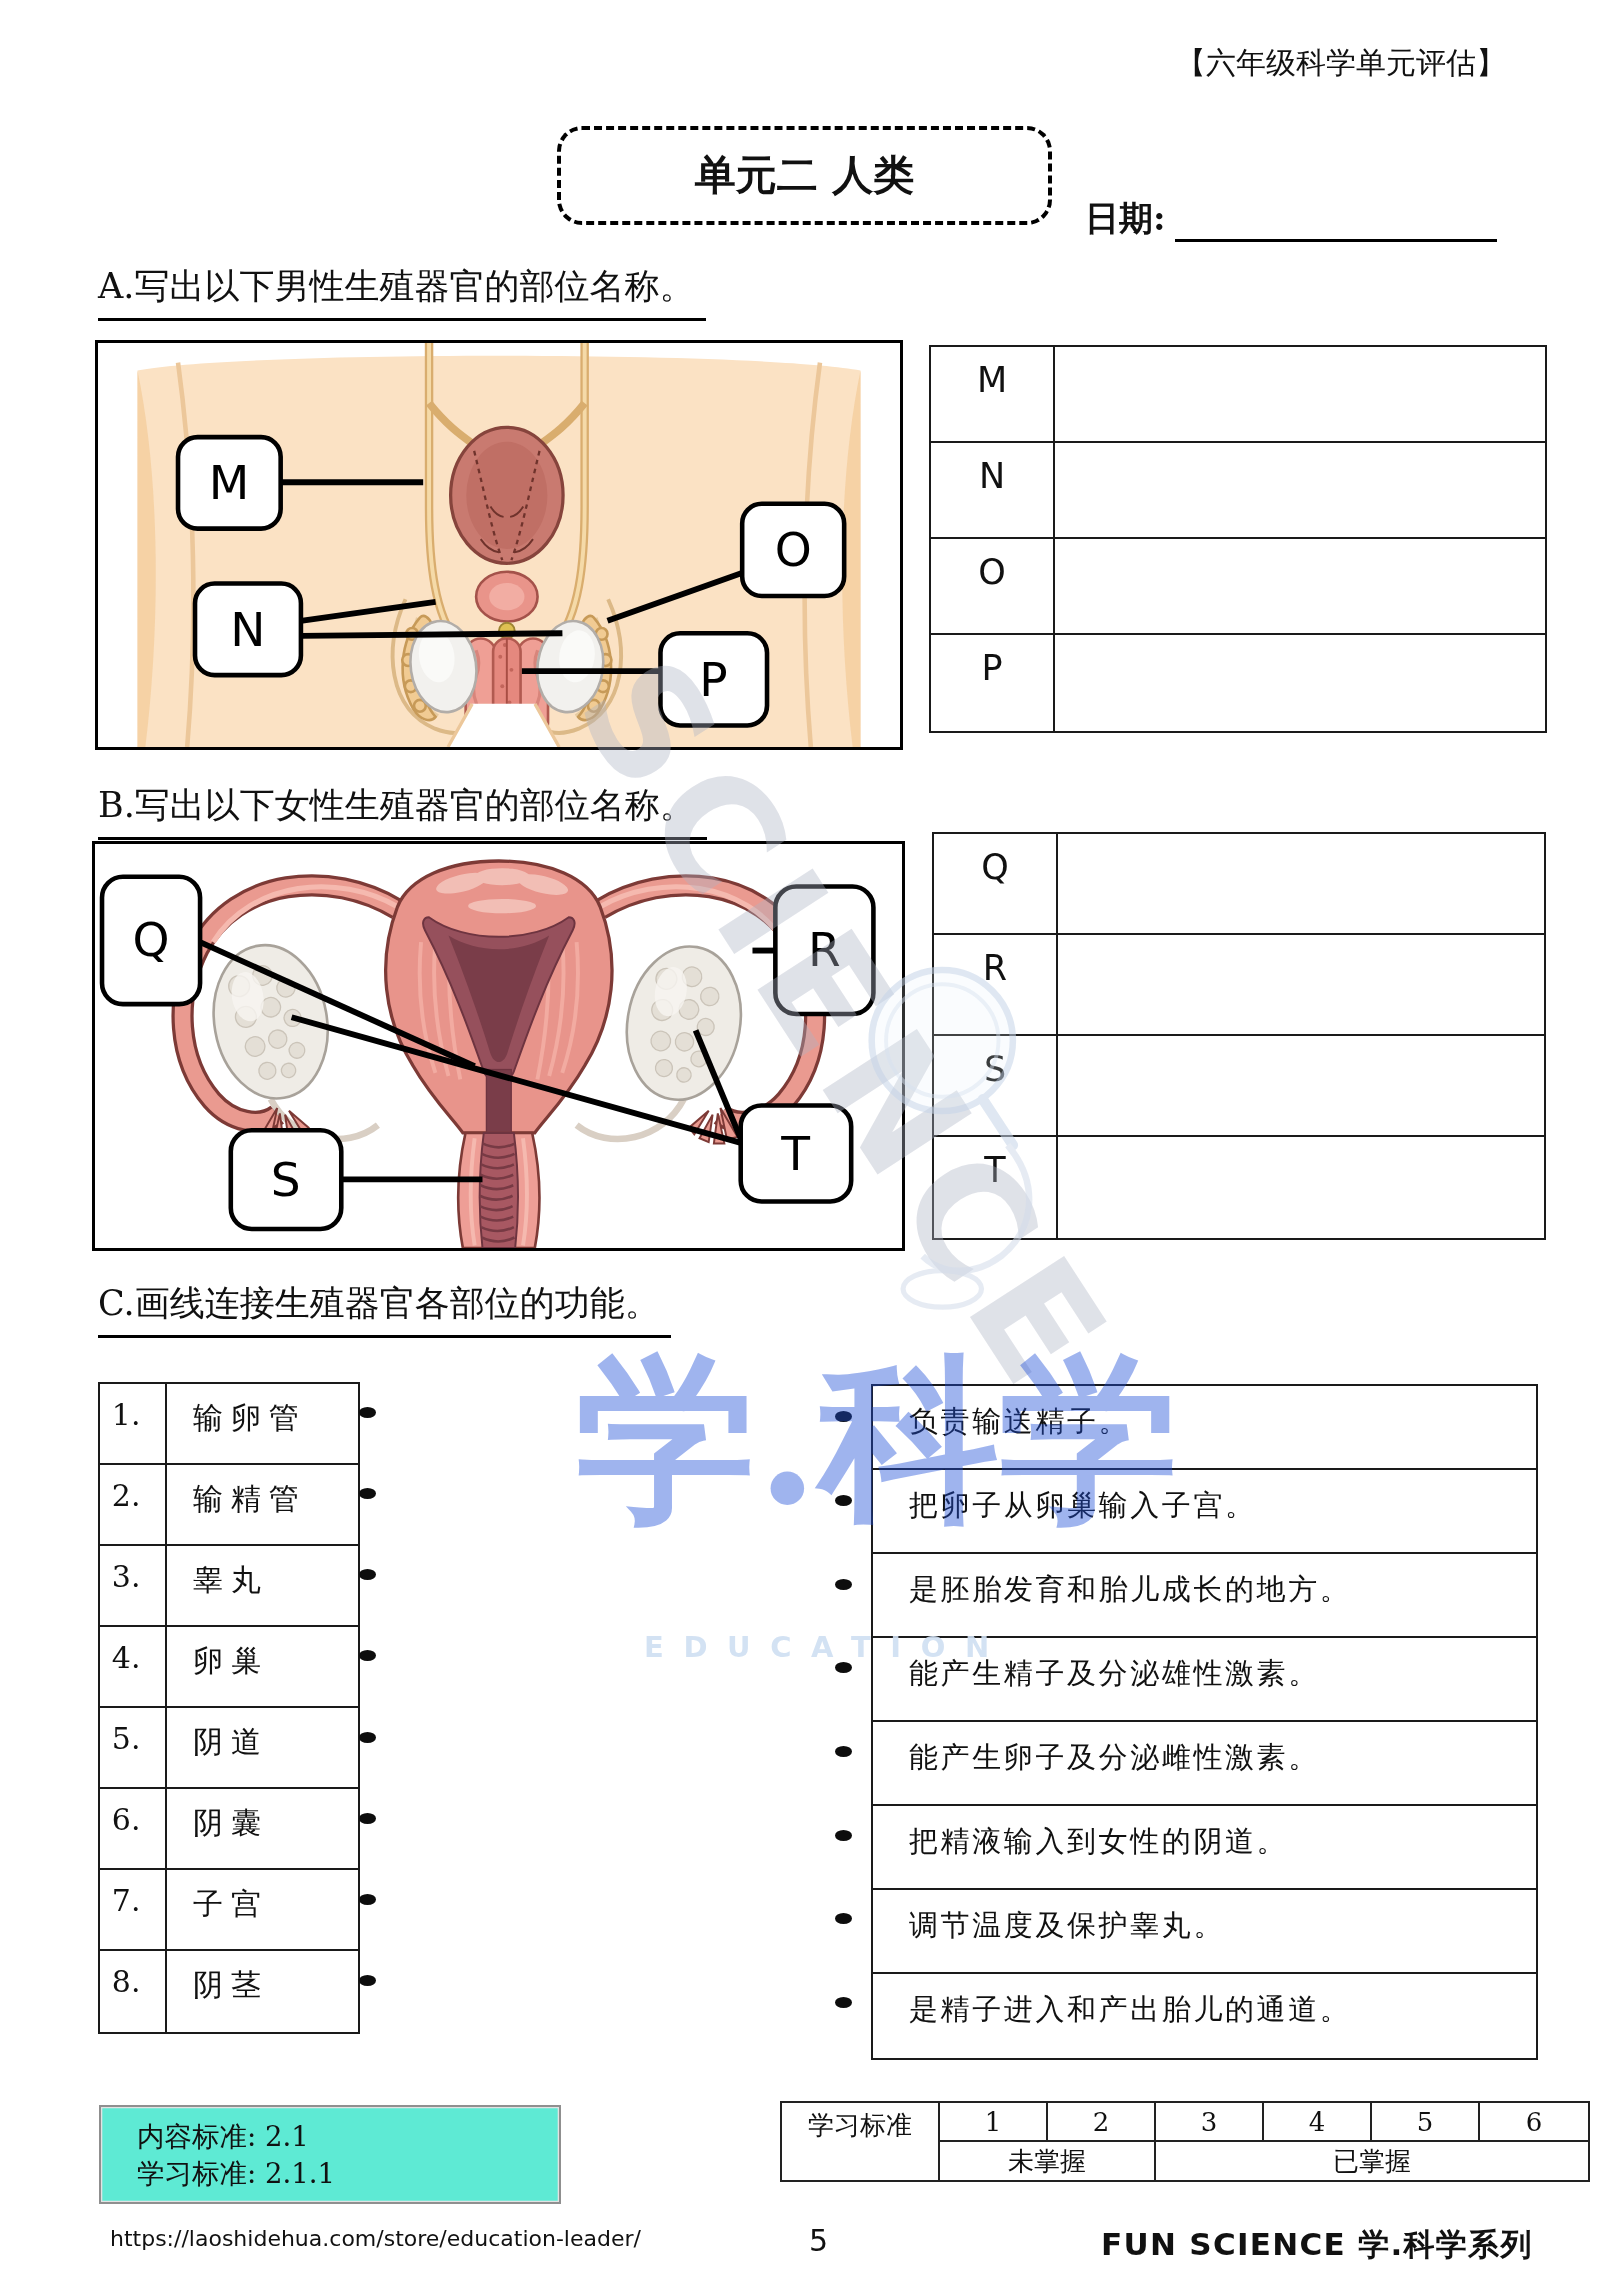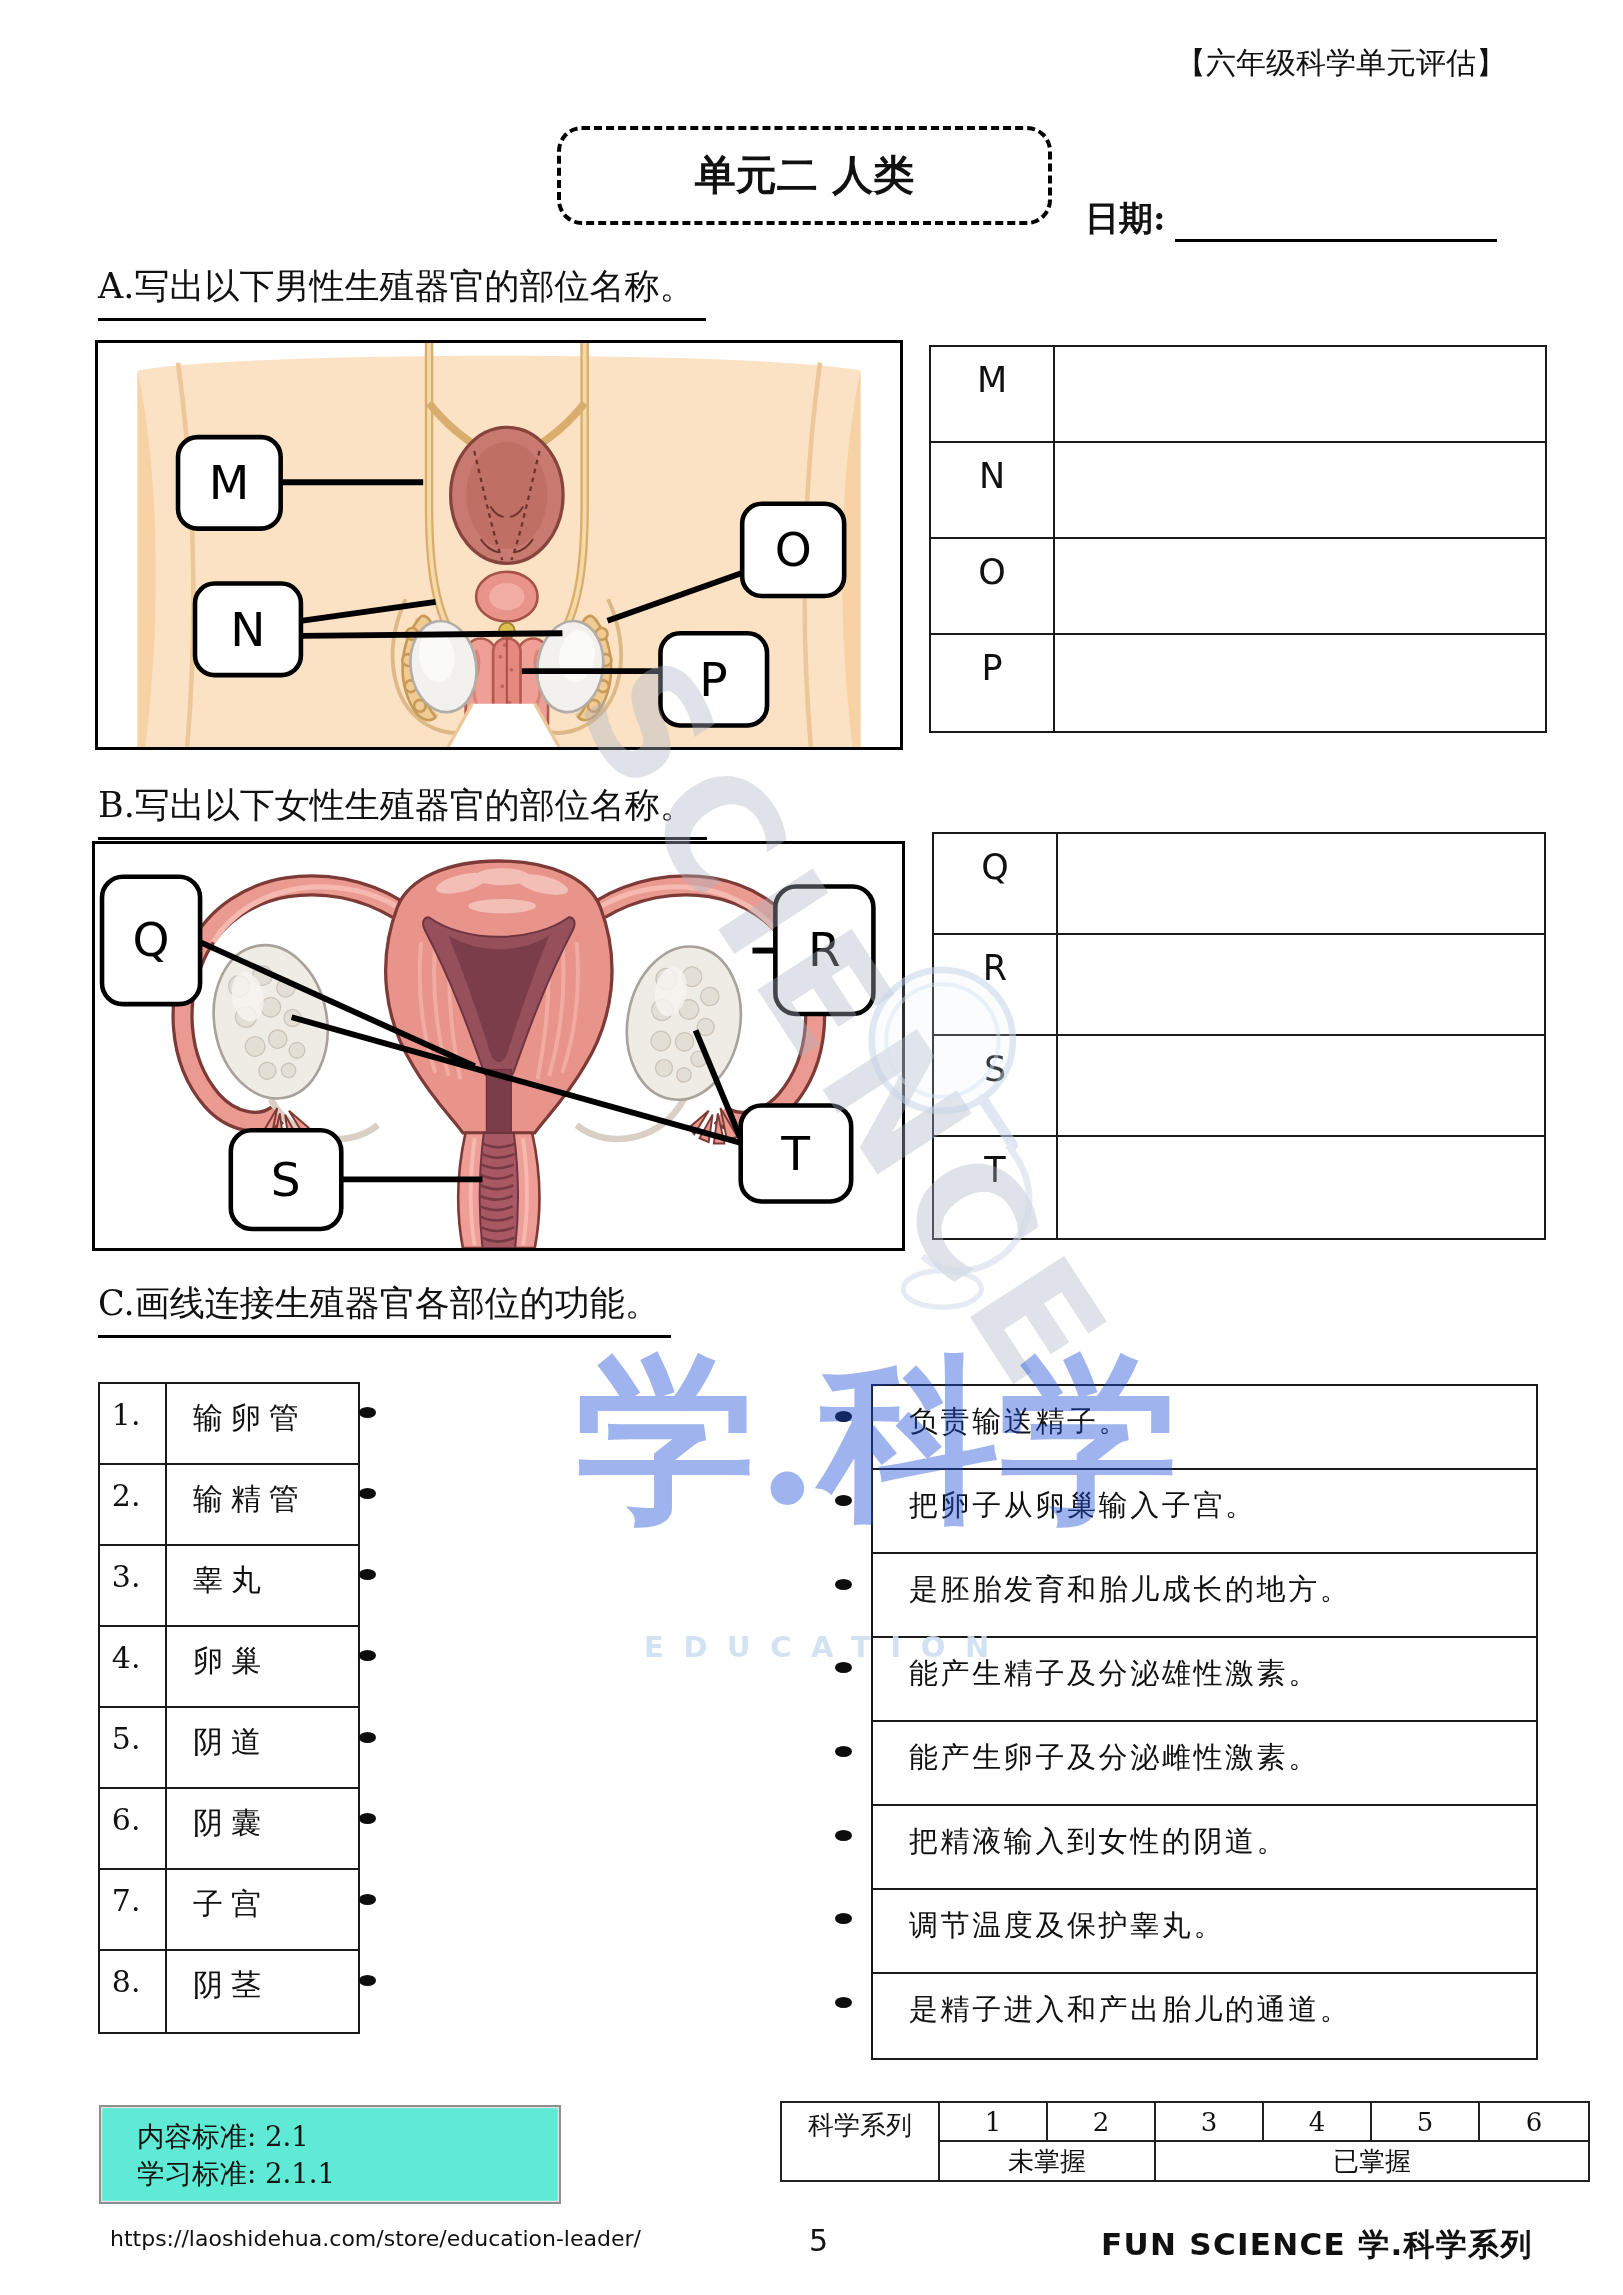"科学系列" div.pl { text: 科学系列 -> 学习标准 }
